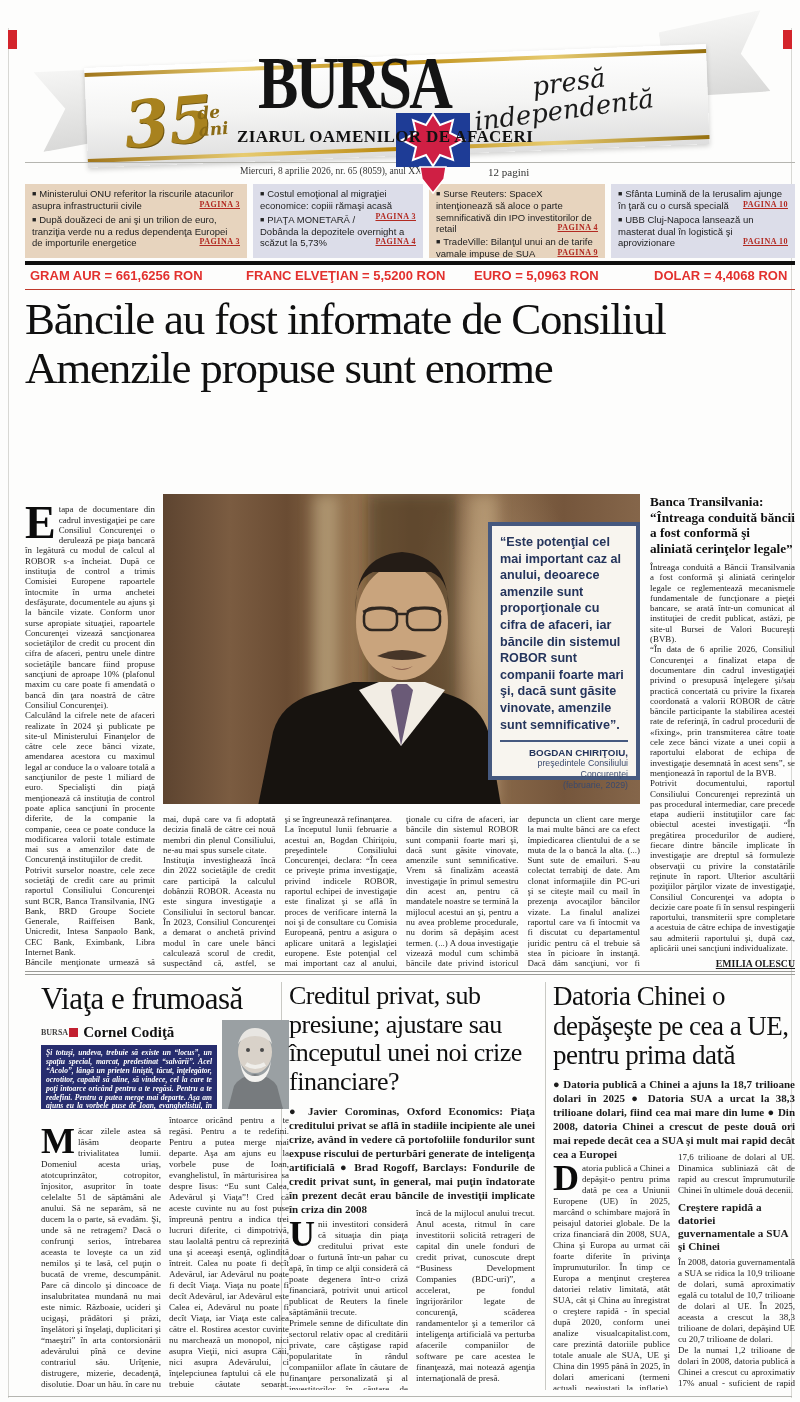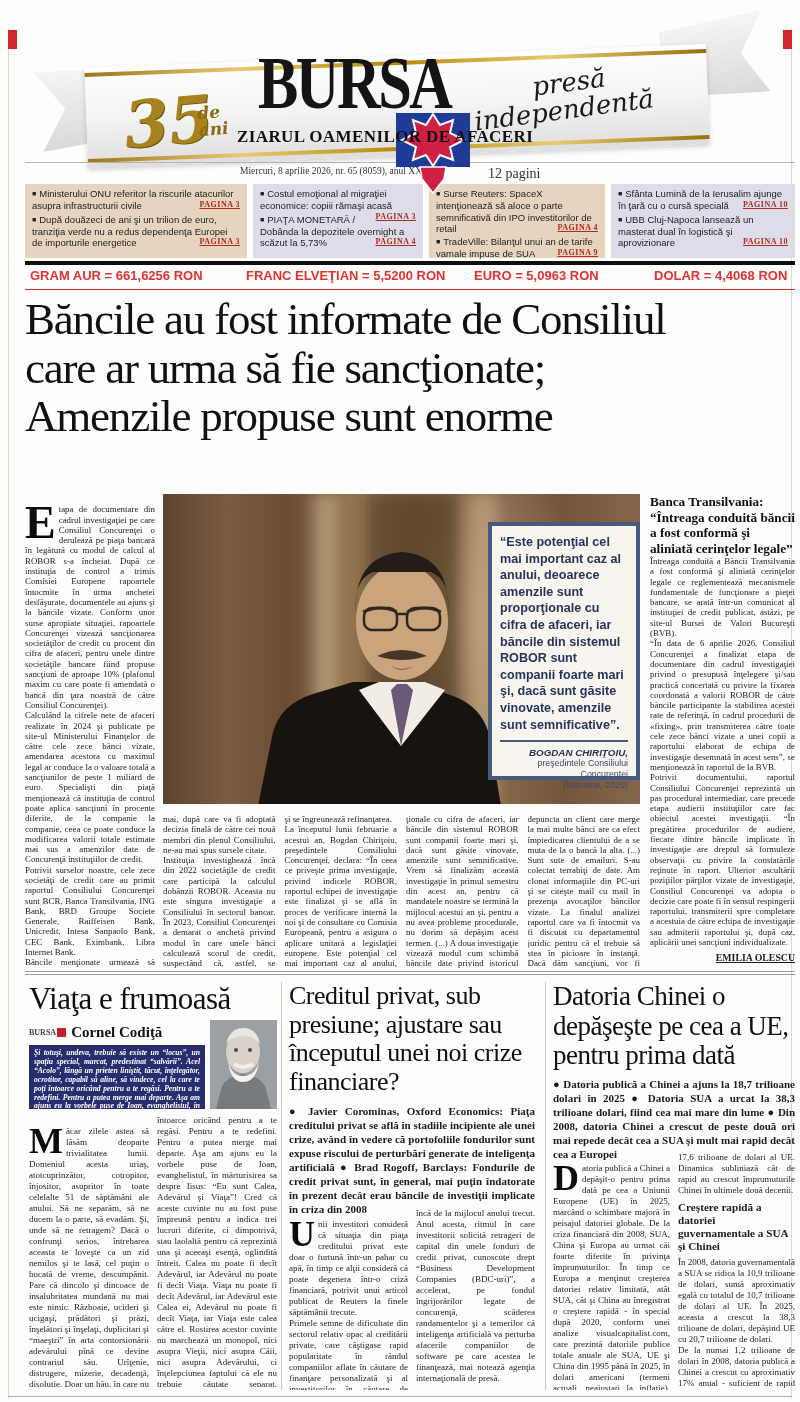"12 pagini" .pages-text { font-size: 14px -> 11px }
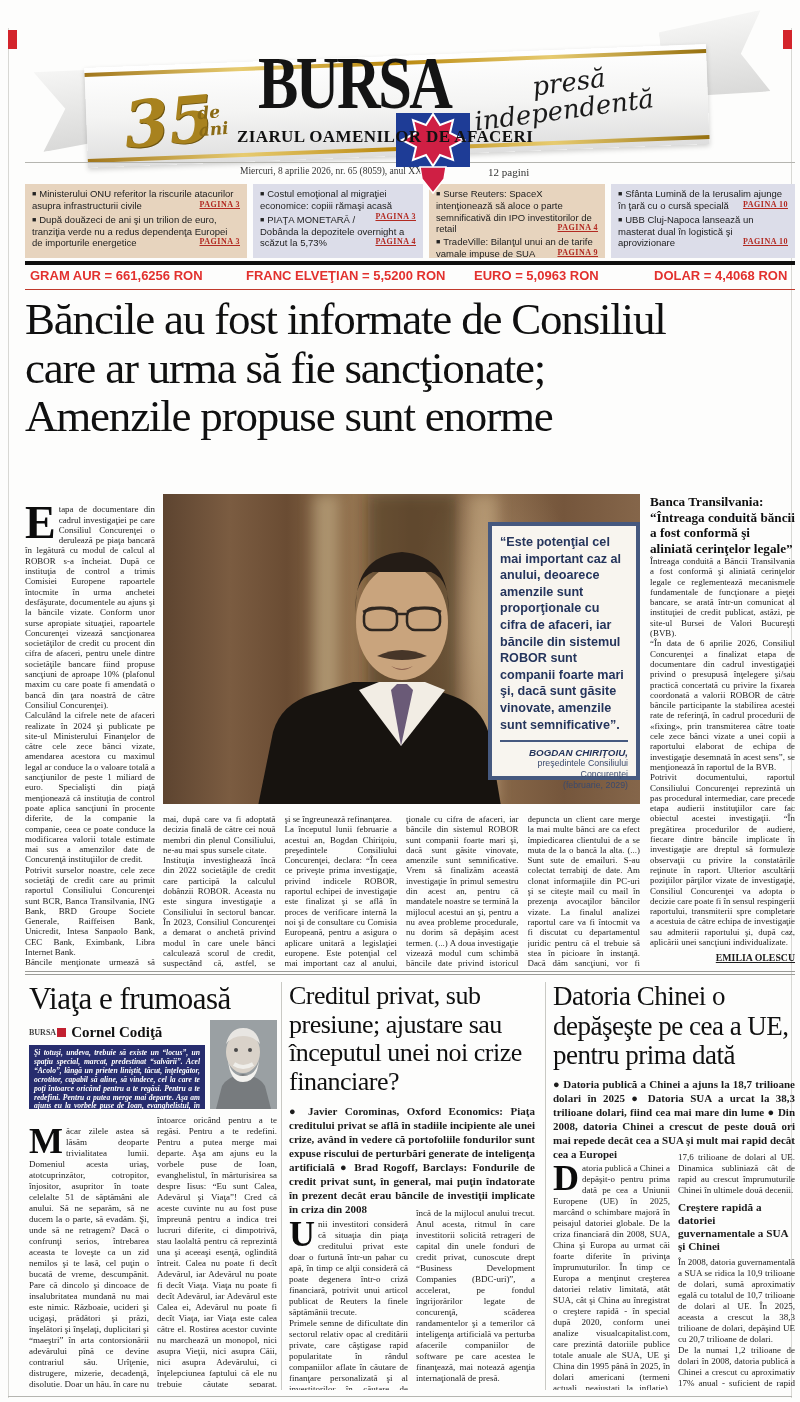"care ar urma să fie" div { html: <div>care ar urma să fie sancţionate;</div> -> none }
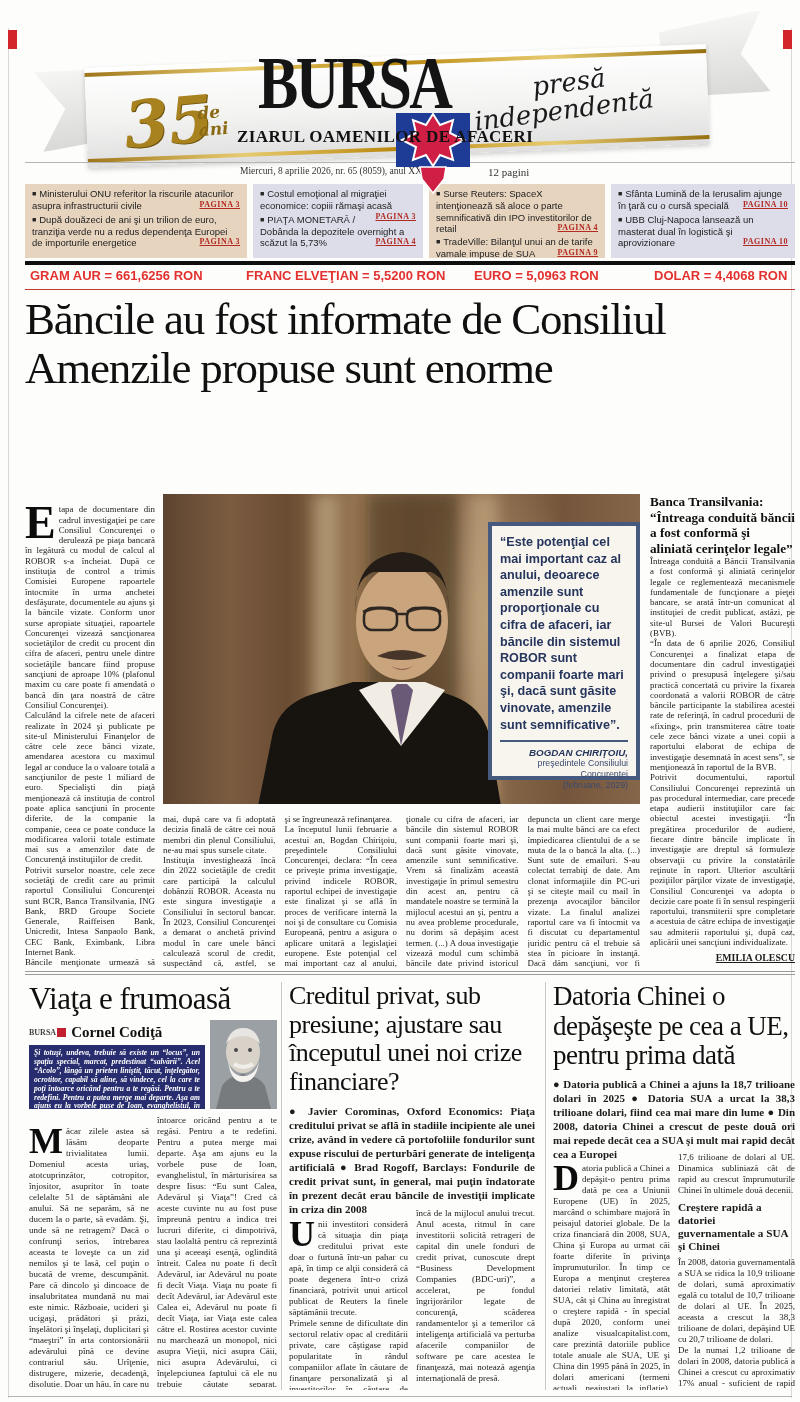"Banca Transilvania: “Întreaga conduită" .sidebar-title { margin-bottom: none -> 6px }
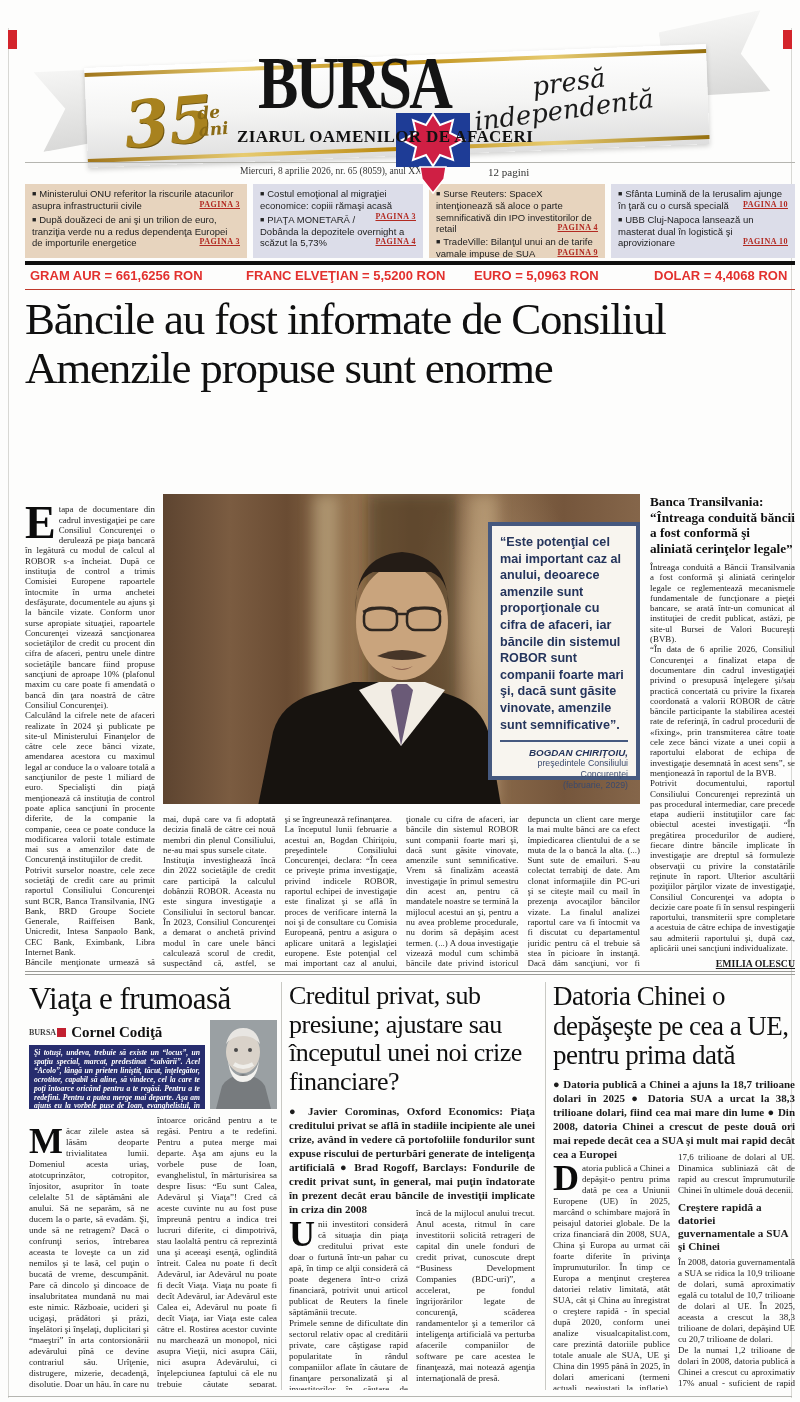"BOGDAN CHIRIŢOIU," .quote-author { font-style: italic -> none }
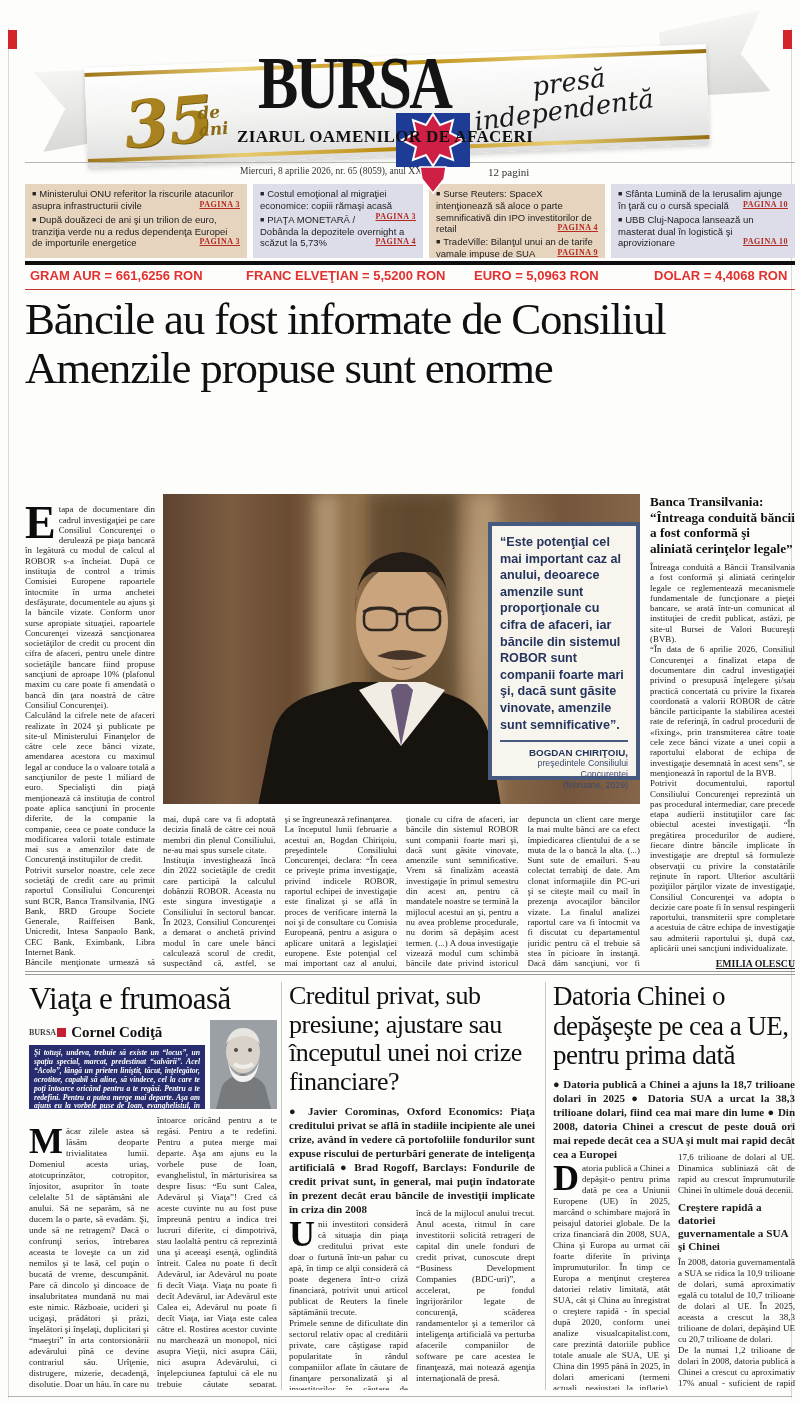"Viaţa e frumoasă" .artA { left: 4px -> 16px }
